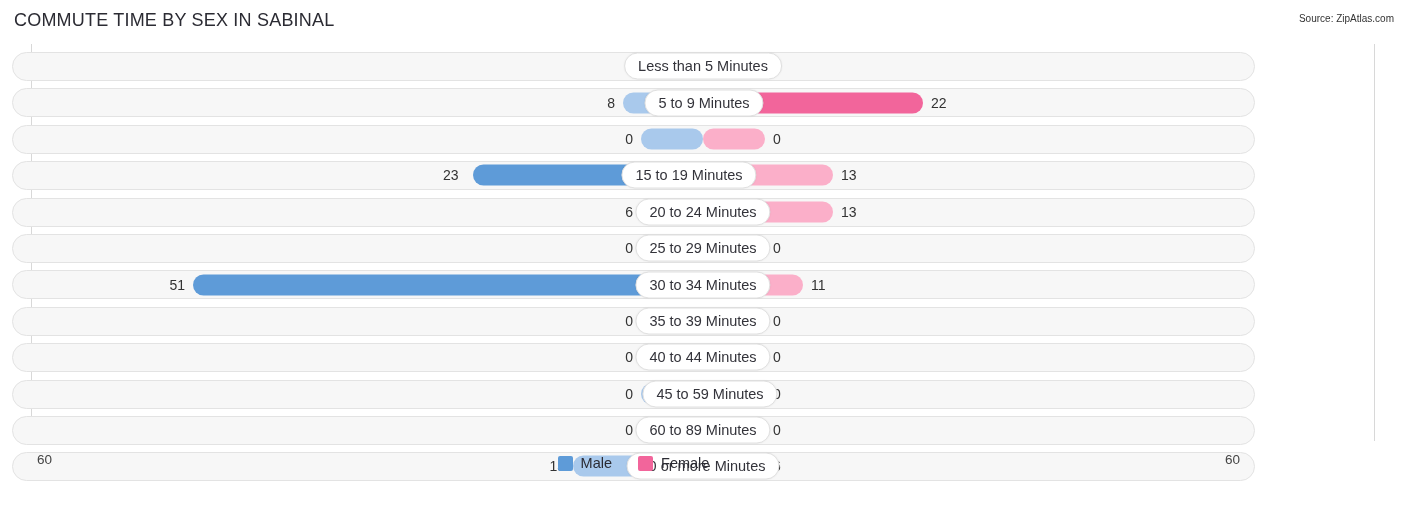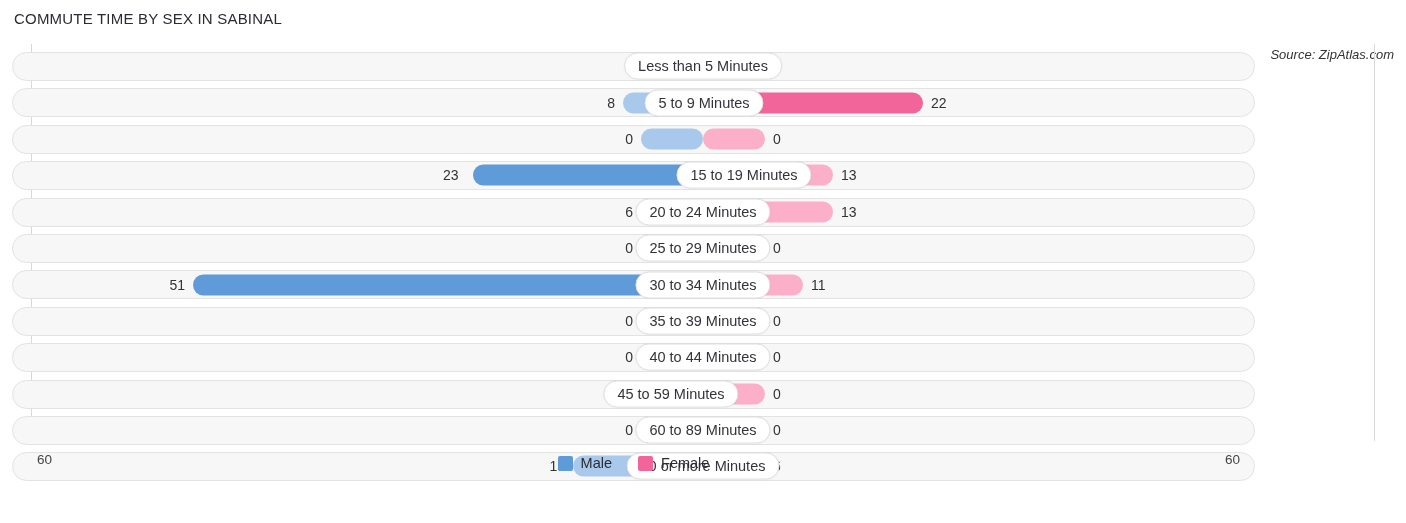"COMMUTE TIME BY SEX IN" .chart-title { font-size: 15px -> 18px }
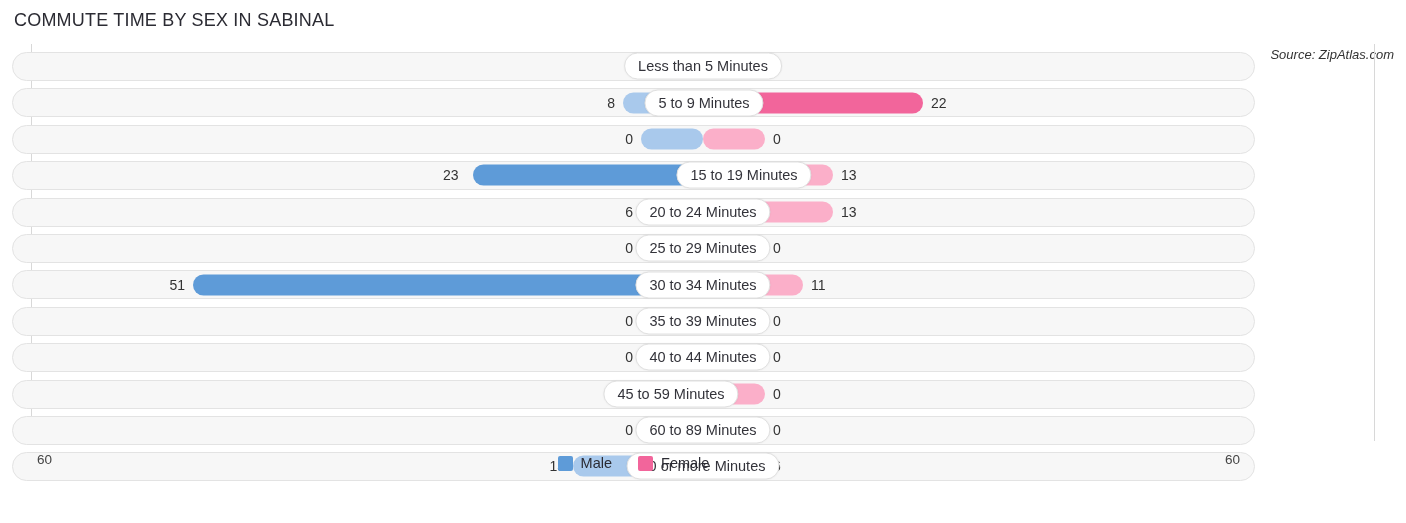"Source: ZipAtlas.com" .source { font-size: 13px -> 10px; font-style: italic -> none; margin-top: 34px -> none }
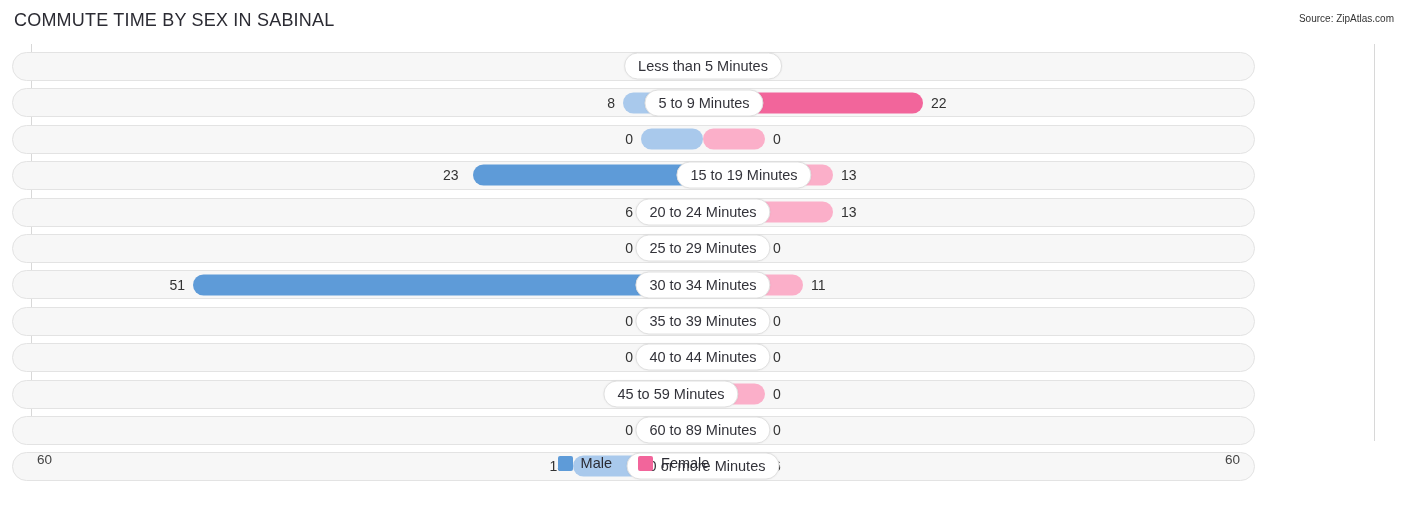"15 to 19 Minutes" div.catlabel { left: 744px -> 689px }
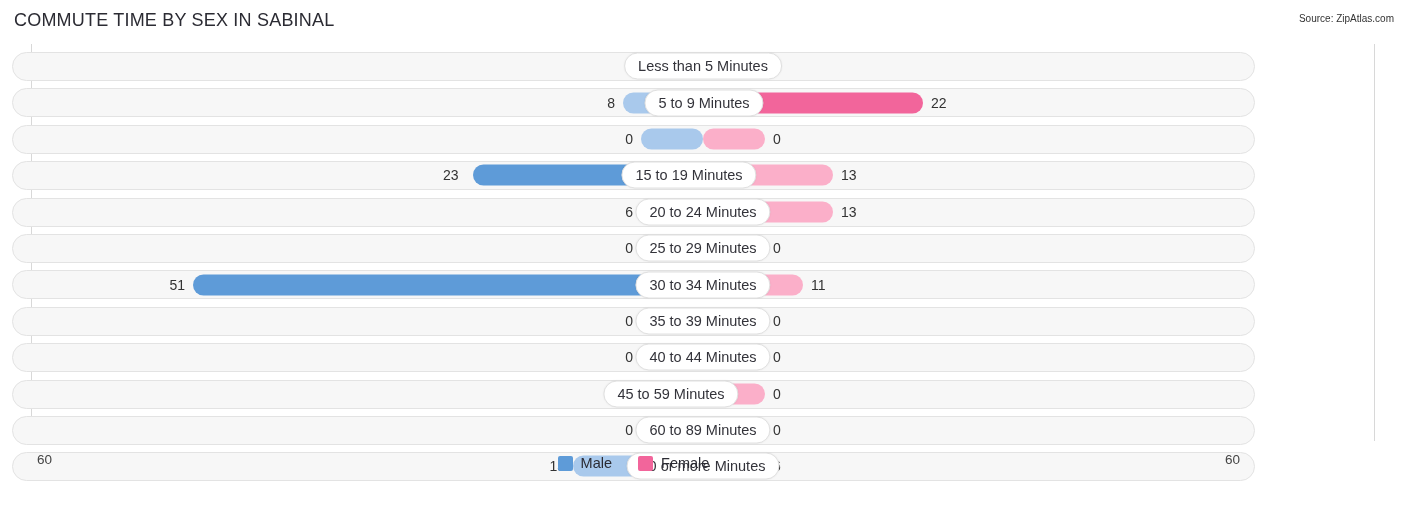"45 to 59 Minutes" div.catlabel { left: 671px -> 710px }
